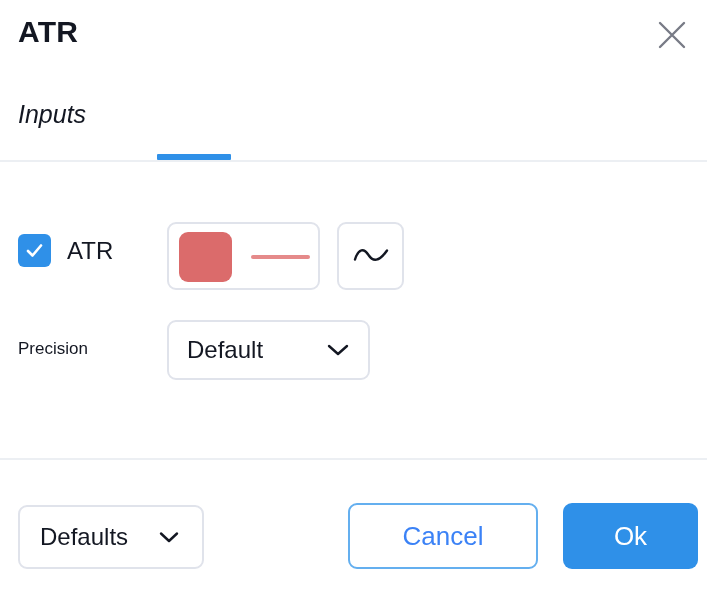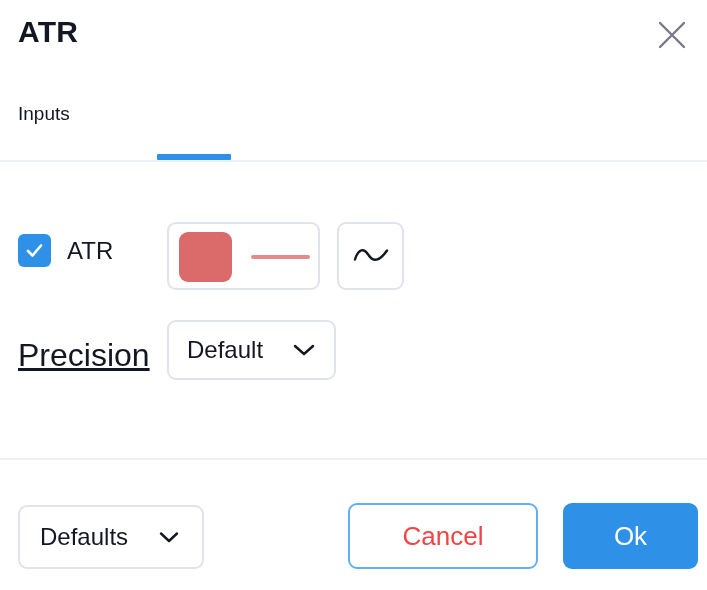"Inputs" .tab { font-size: 19px -> 25px; font-style: none -> italic }
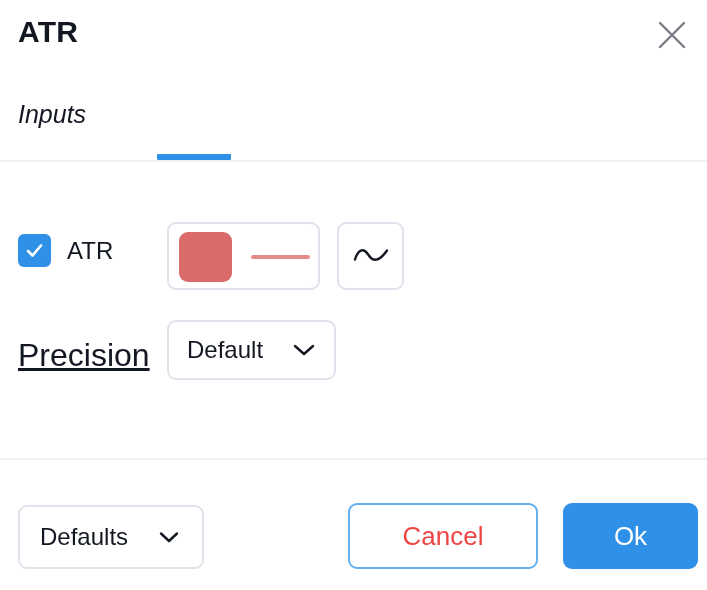"Precision" .label-precision { font-size: 32px -> 17px; text-decoration: underline -> none; top: 20px -> 14px }
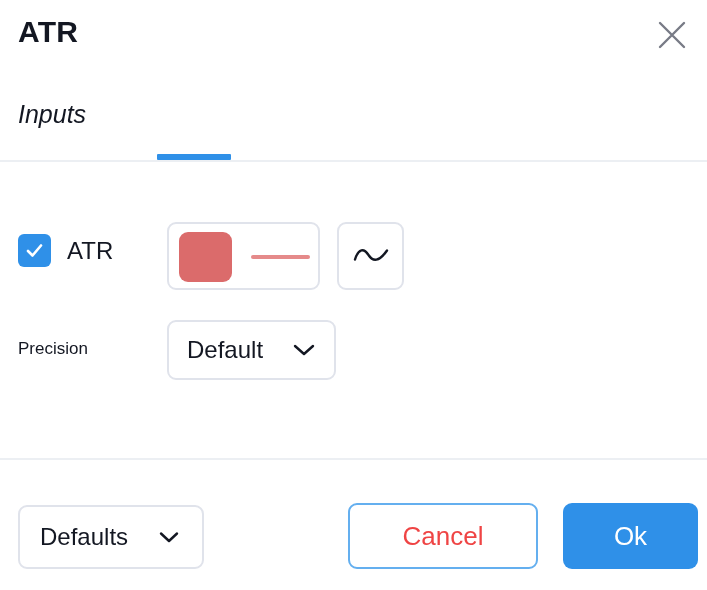"Default" .select-precision { width: 169px -> 203px }
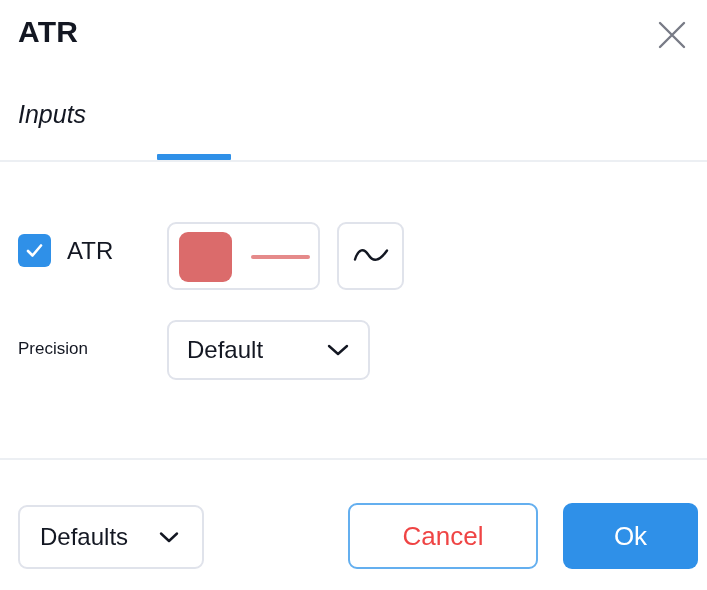"Cancel" .btn-cancel { color: #ef4444 -> #3b82f6 }
